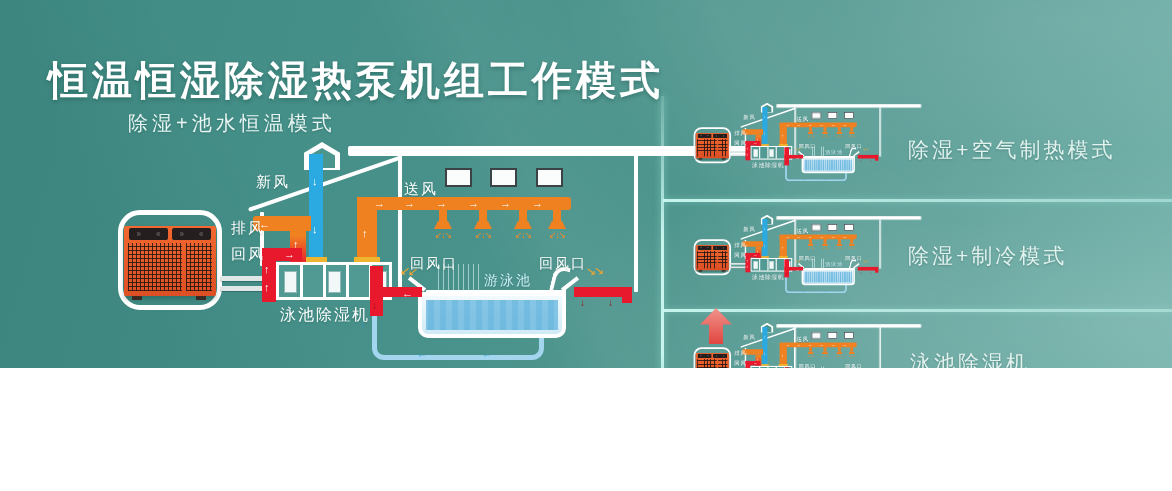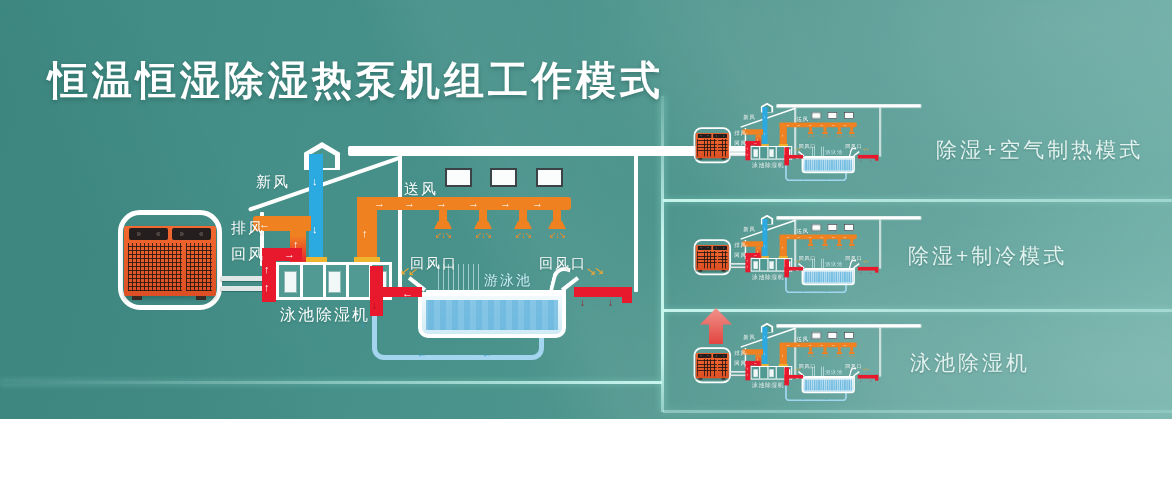"恒温恒湿除湿热泵机组工作模式" .stage { height: 419px -> 368px }
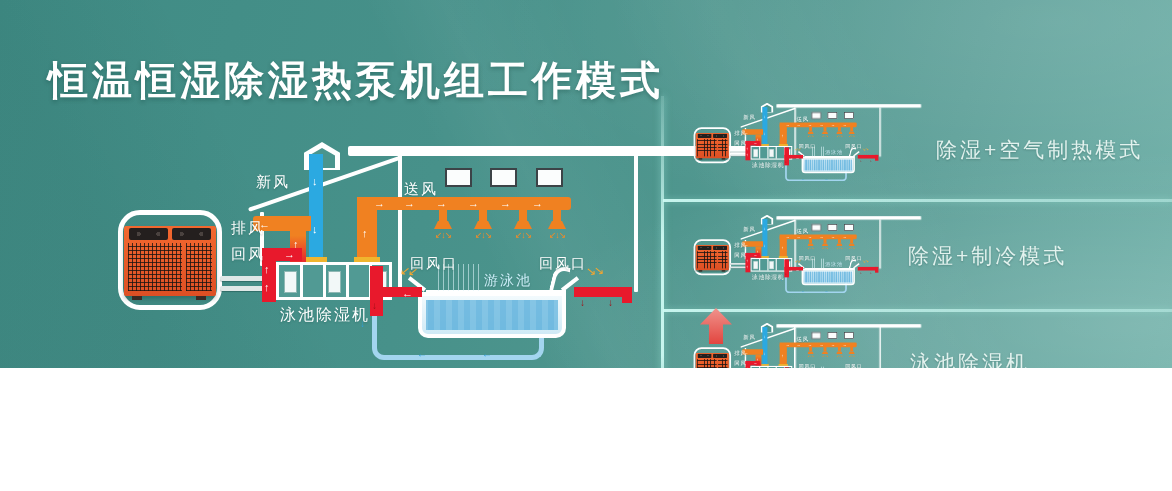"除湿+池水恒温模式" span.left-mode-title { html: none -> <span>除湿+池水恒温模式</span> }
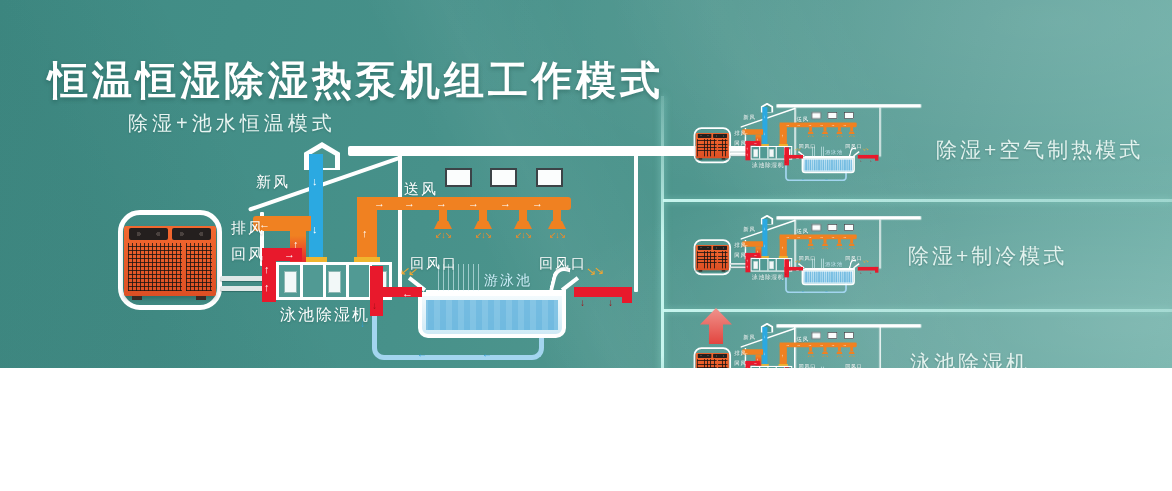"除湿+空气制热模式" span.mode-label { font-family: none -> Liberation Mono, monospace; left: 936px -> 908px }
